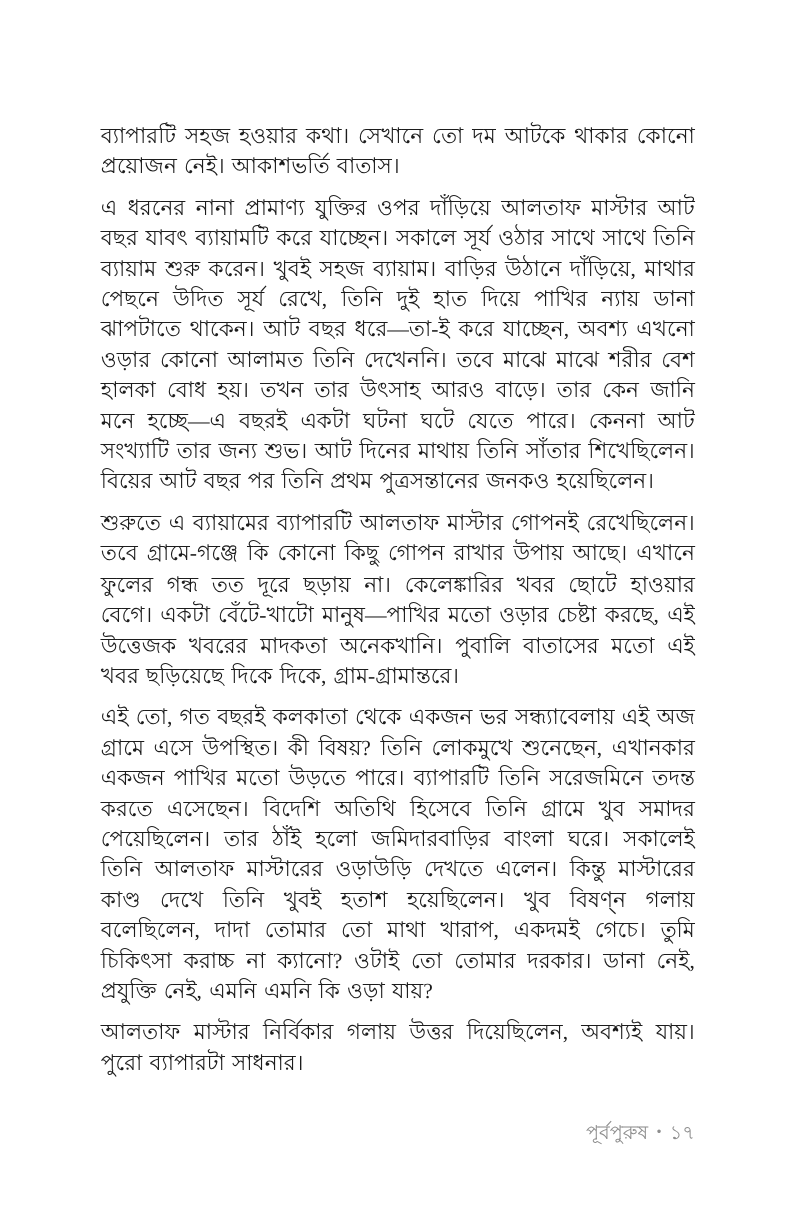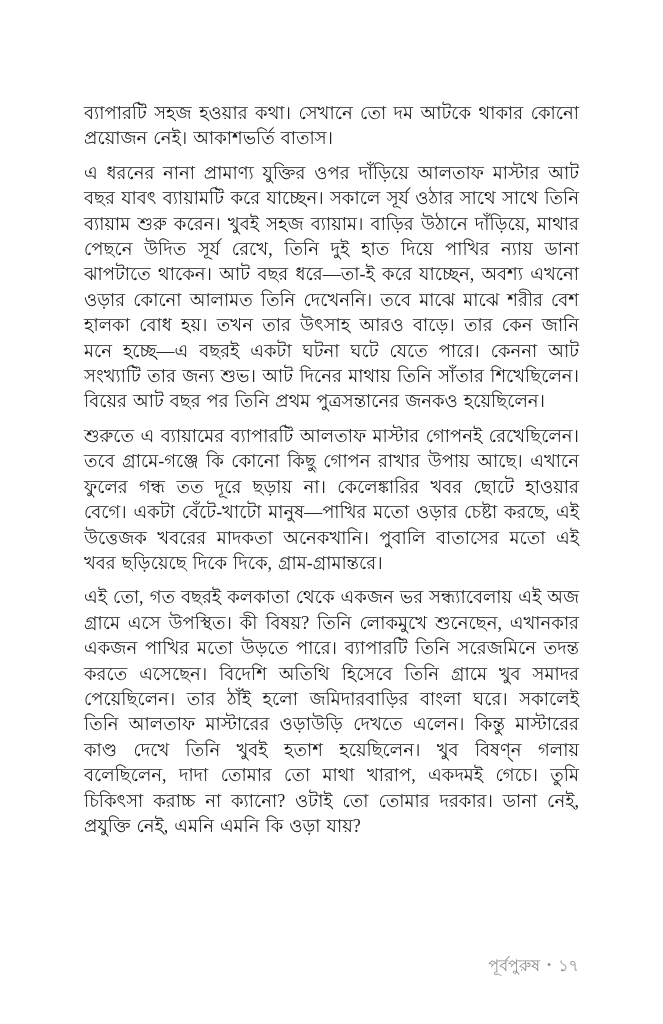"আলতাফ মাস্টার নির্বিকার গলায় উত্তর" p.para { html: none -> <p>আলতাফ মাস্টার নির্বিকার গলায় উত্তর দিয়েছিলেন, অবশ্যই যায়। পুরো ব্যাপারটা সাধনার।</p> }
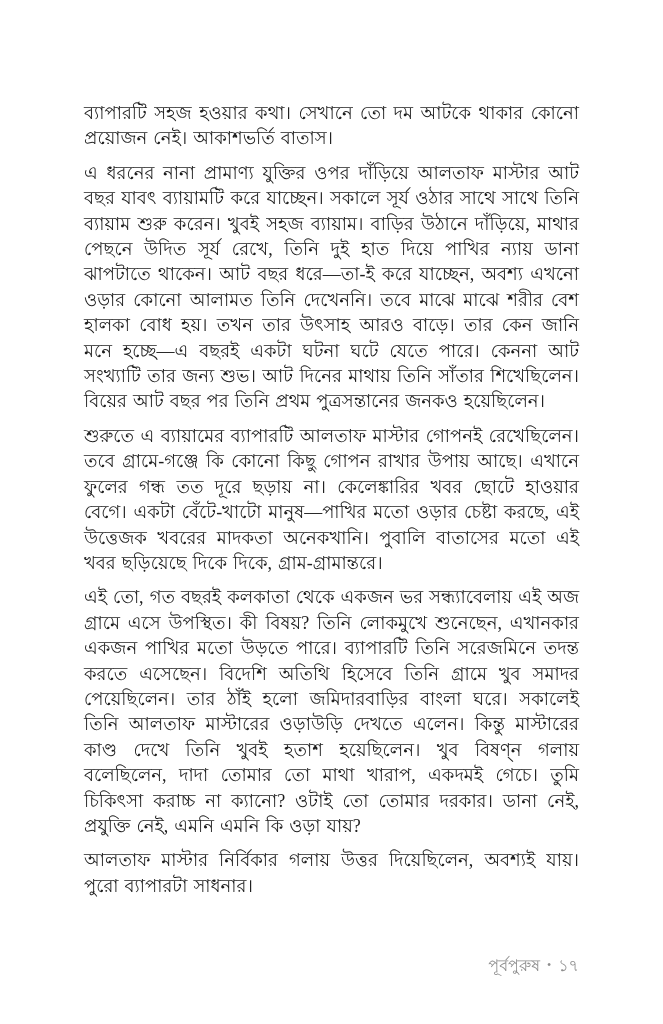"পূর্বপুরুষ • ১৭" .page-footer { margin-top: 21px -> none }
